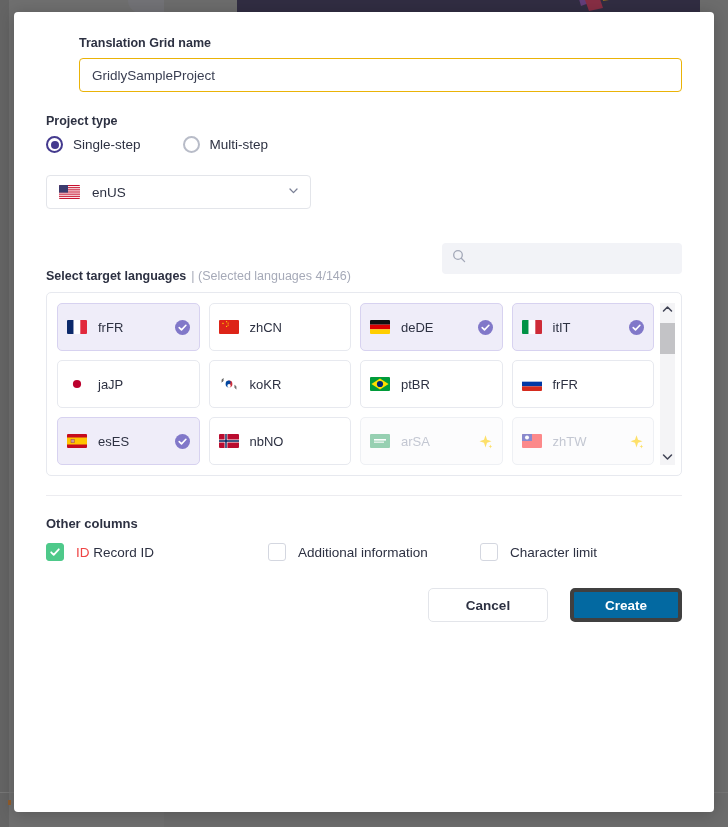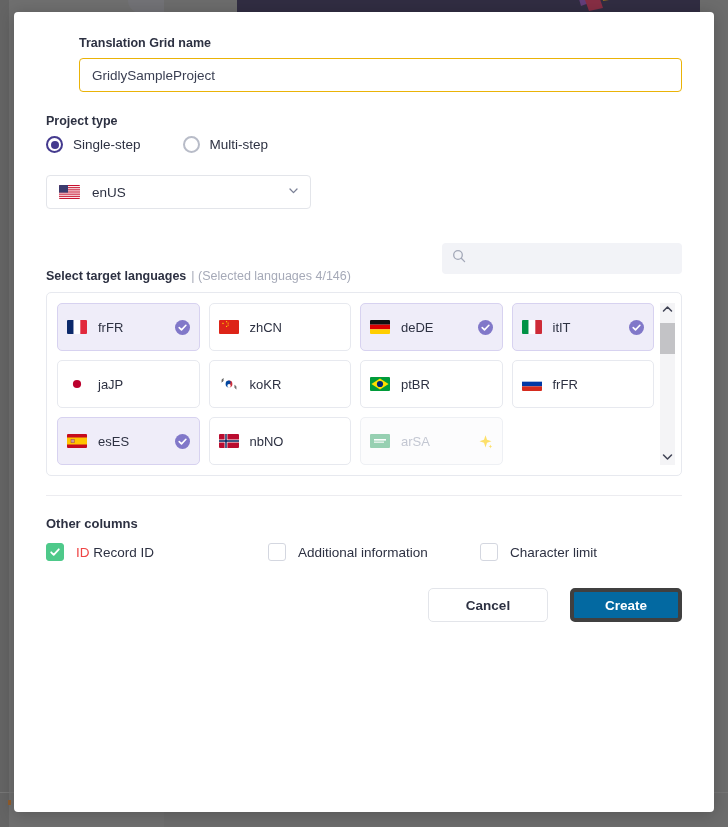"zhTW" div.chip { html: none -> <div> <span> <svg> <rect></rect> <rect></rect> <circle></circle> </svg> </span> <span>zhTW</span> <span> <svg> <path></path> <path></path> </svg> </span> </div> }
